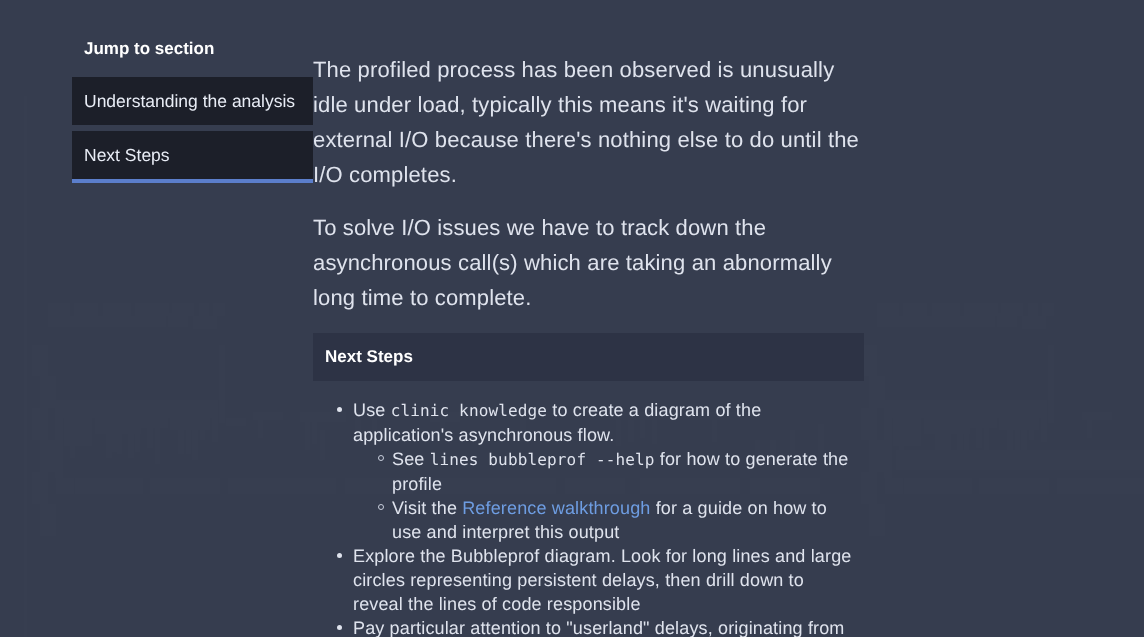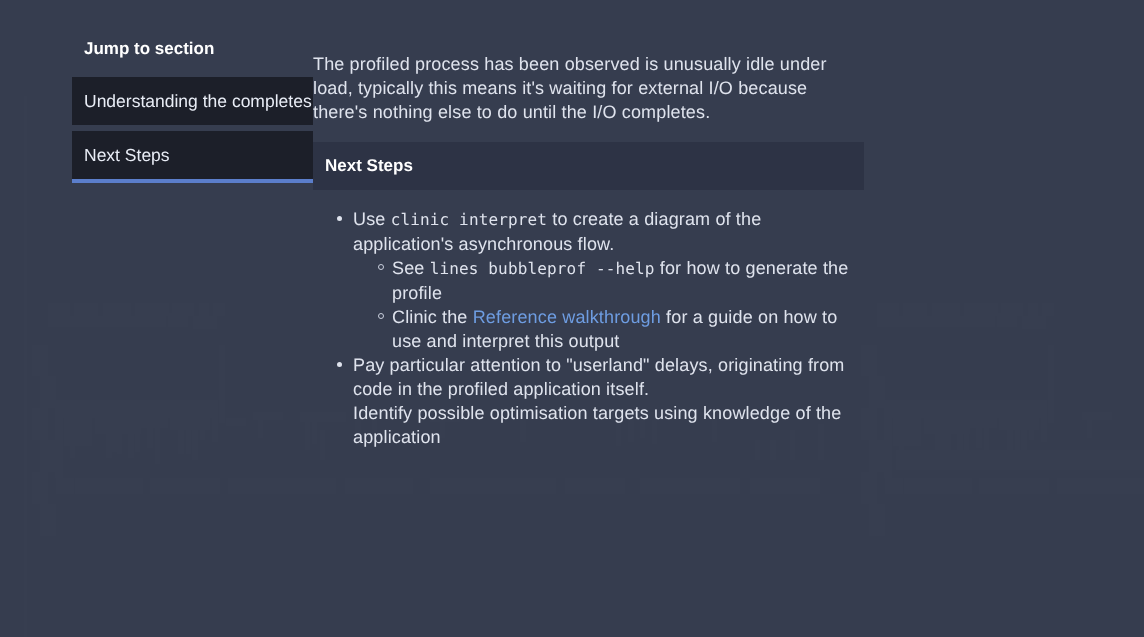"The profiled process has been" .para { font-size: 18px -> 22px; line-height: 24px -> 35px }
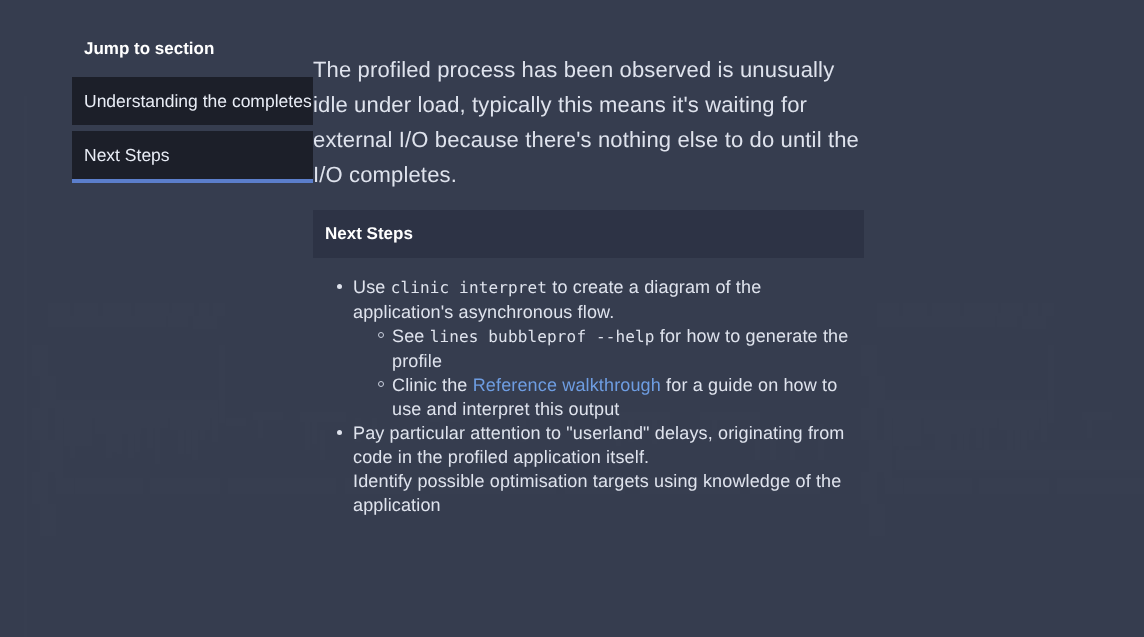"Understanding the completes" div.card { text: completes -> analysis }
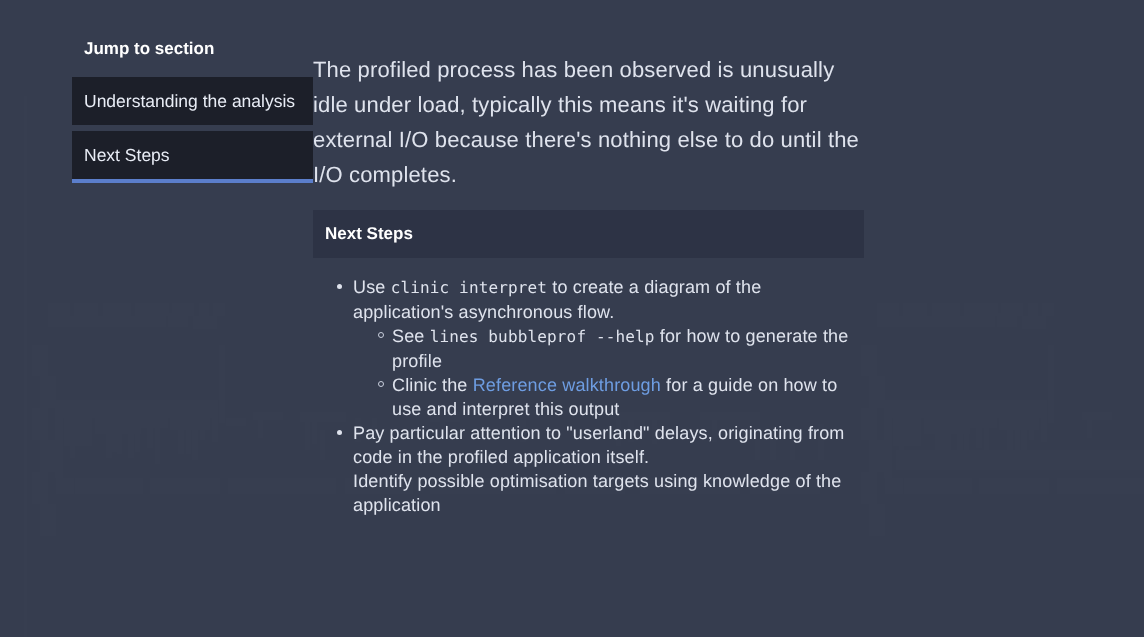"To solve I/O issues we" div.para { html: none -> <div>To solve I/O issues we have to track down the asynchronous call(s) which are taking an abnormally long time to complete.</div> }
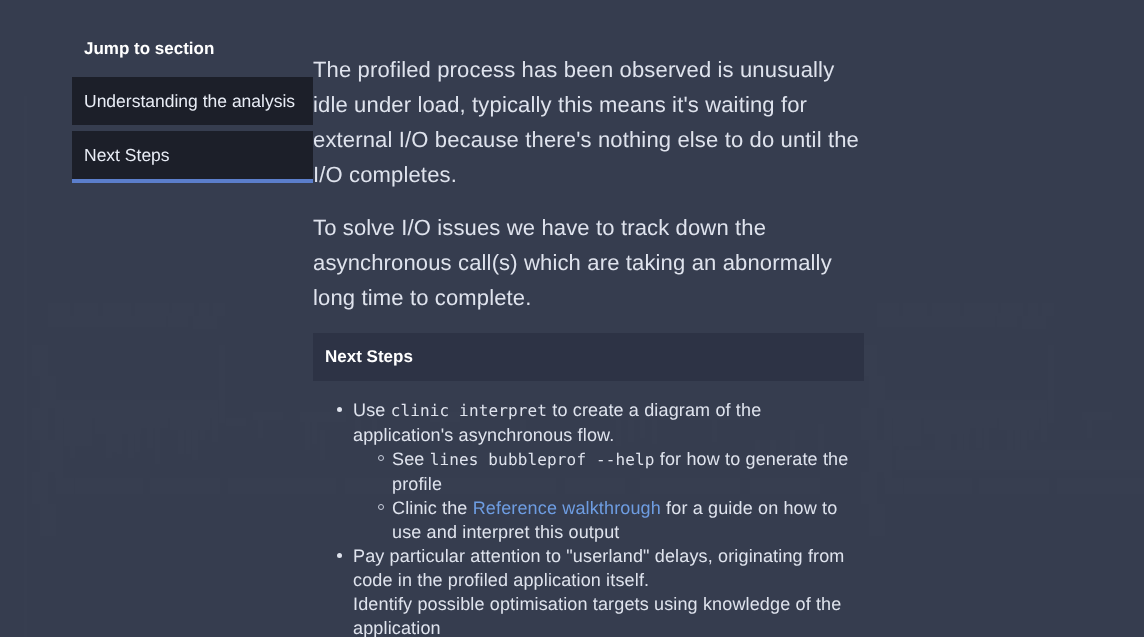"clinic interpret" code { text: interpret -> knowledge }
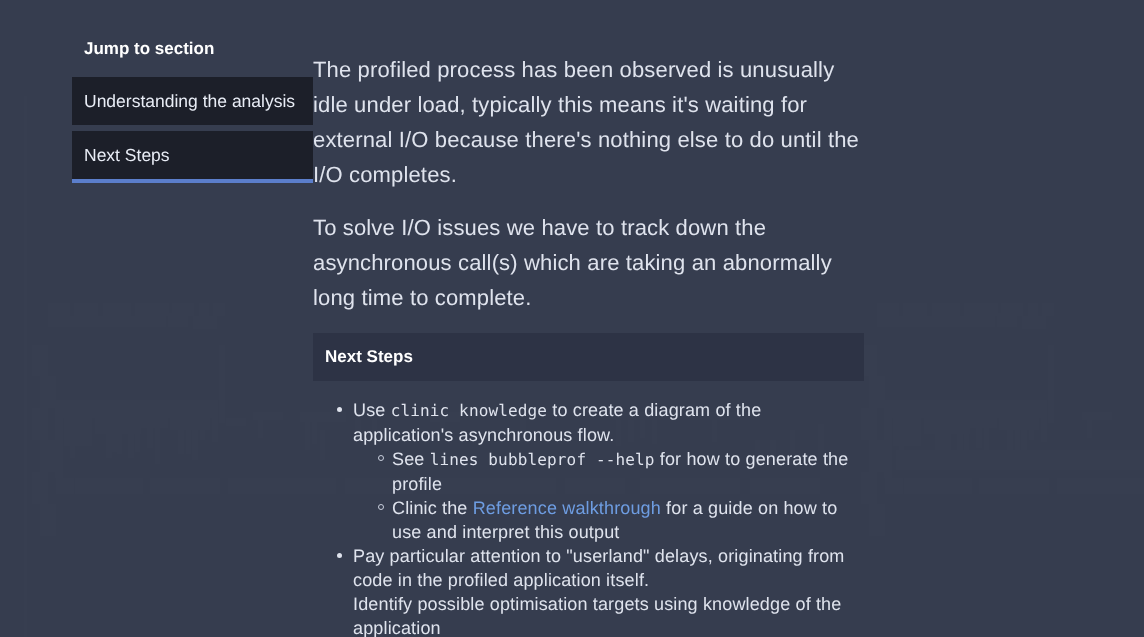"Clinic the" span { text: Clinic -> Visit }
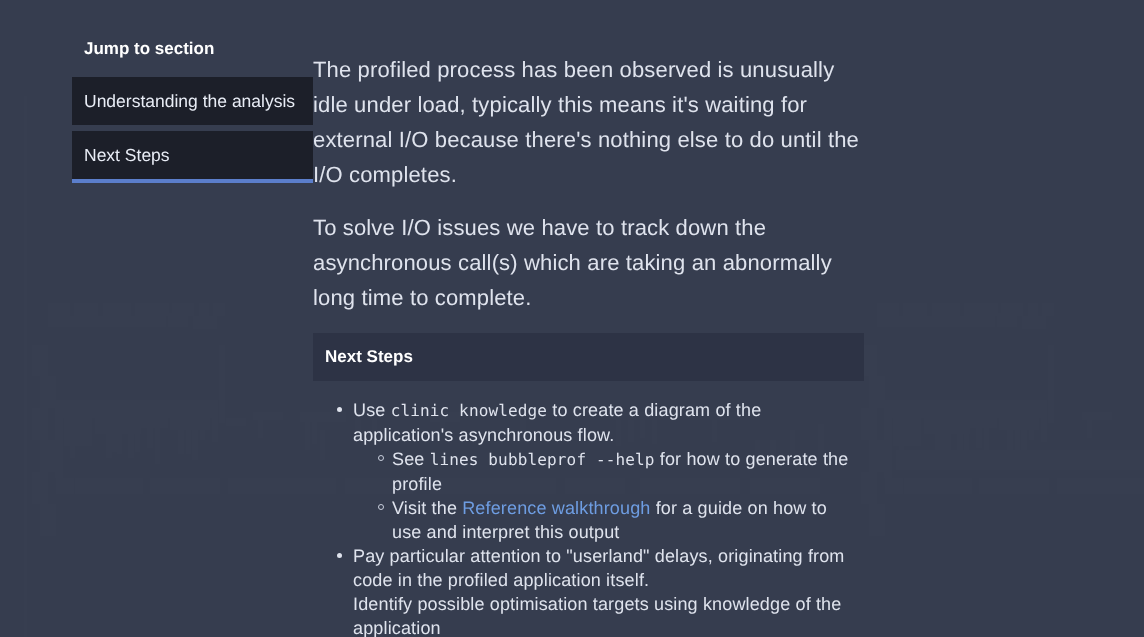"Explore the Bubbleprof diagram. Look" div.li { html: none -> <div><span></span><span>Explore the Bubbleprof diagram. Look for long lines and large circles representing persistent delays, then drill down to reveal the lines of code responsible</span></div> }
